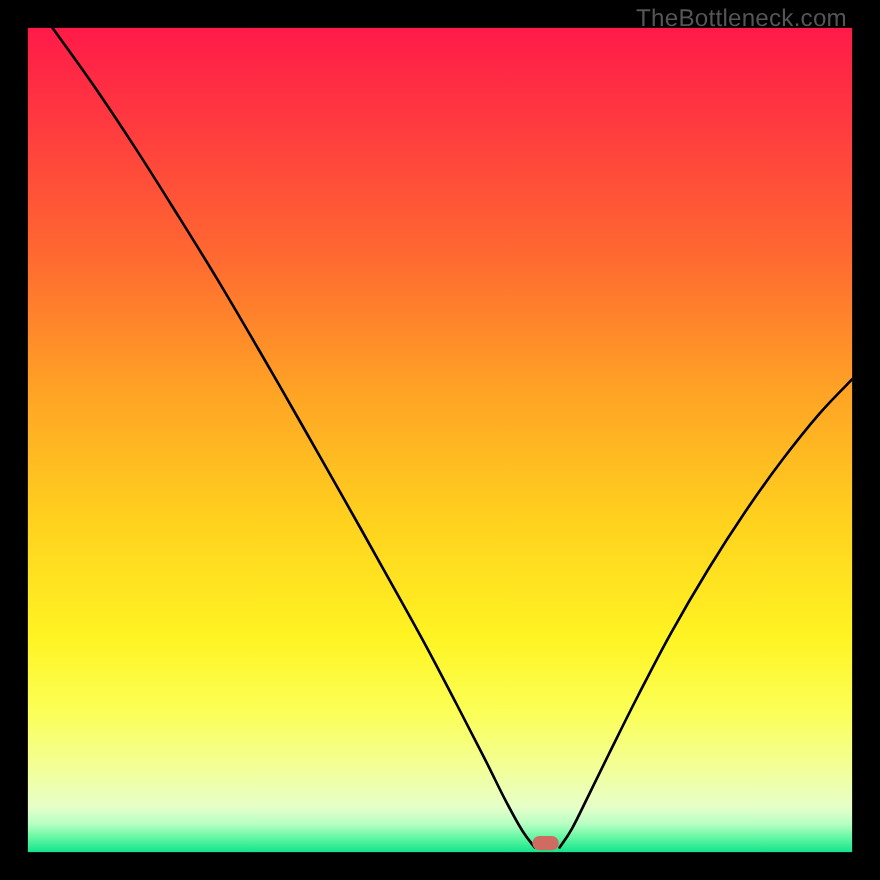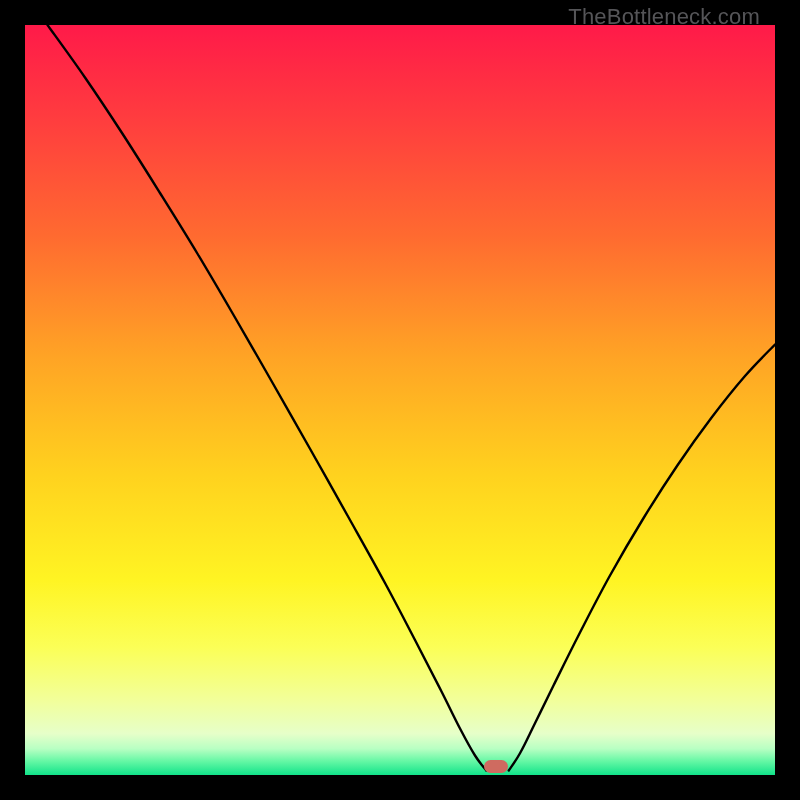"TheBottleneck.com" .watermark { right: 40px -> 30px }
